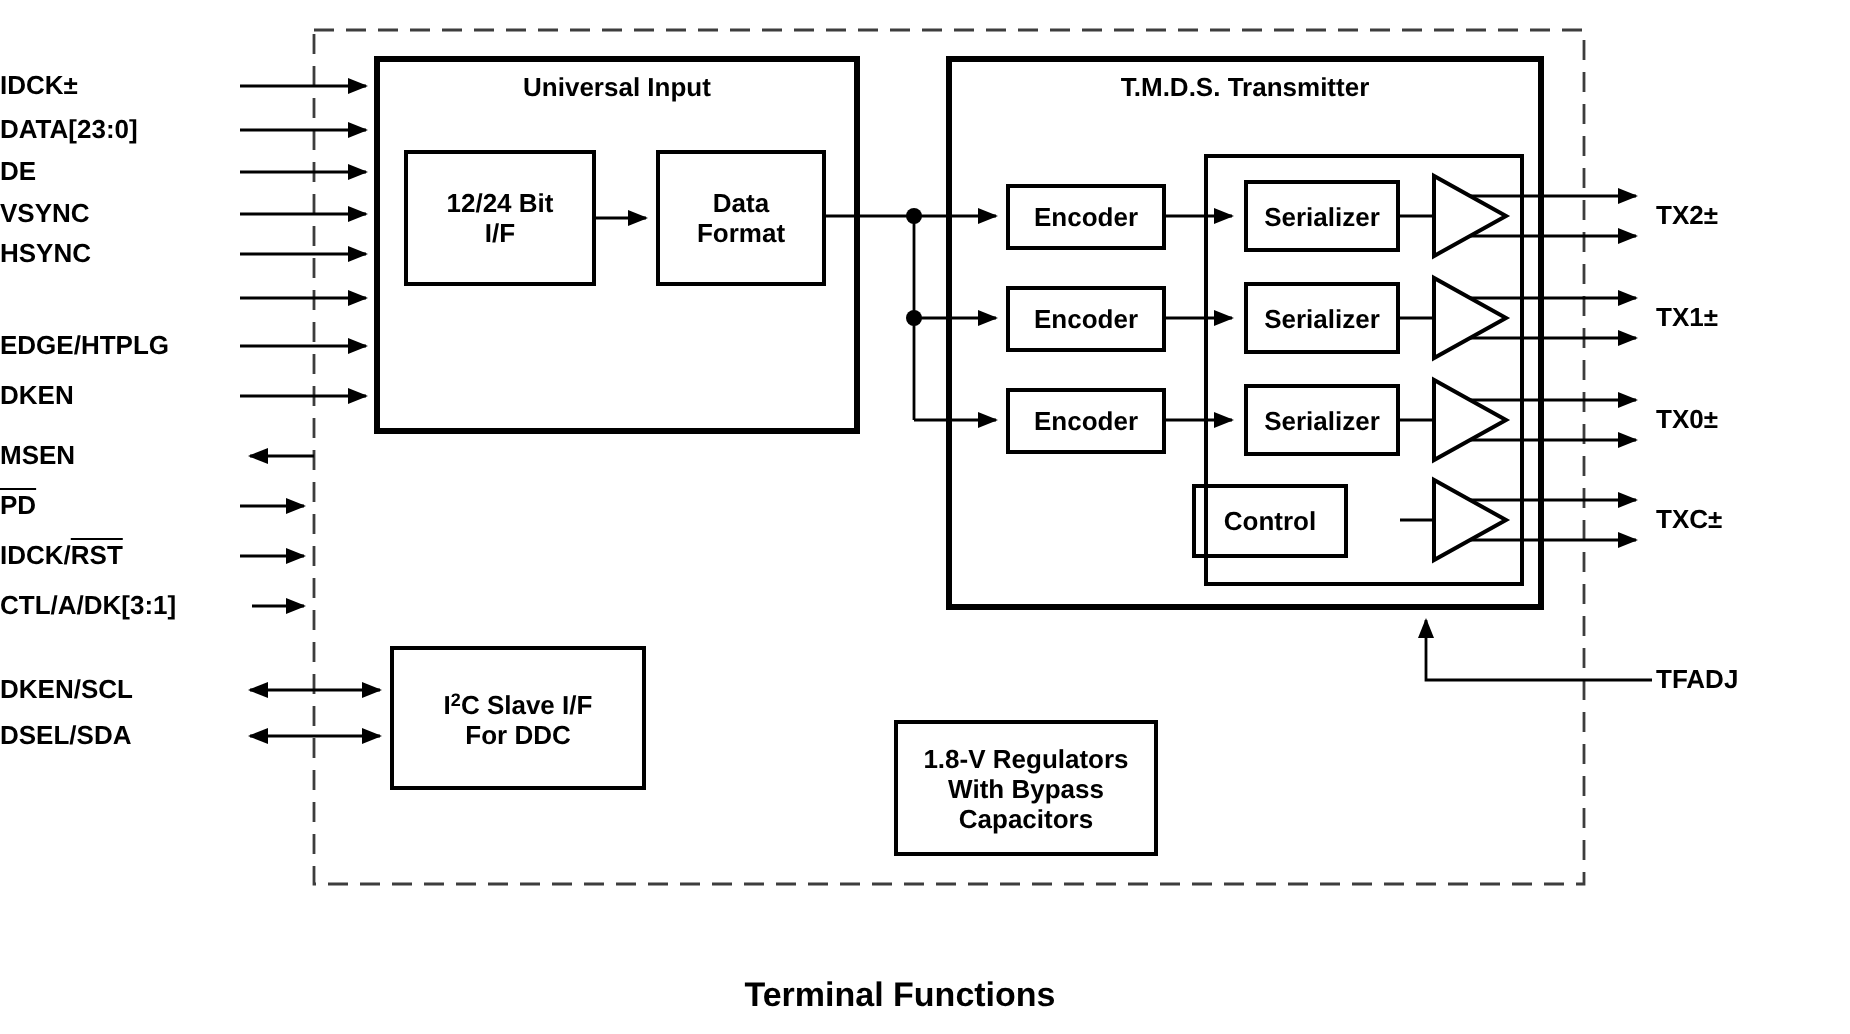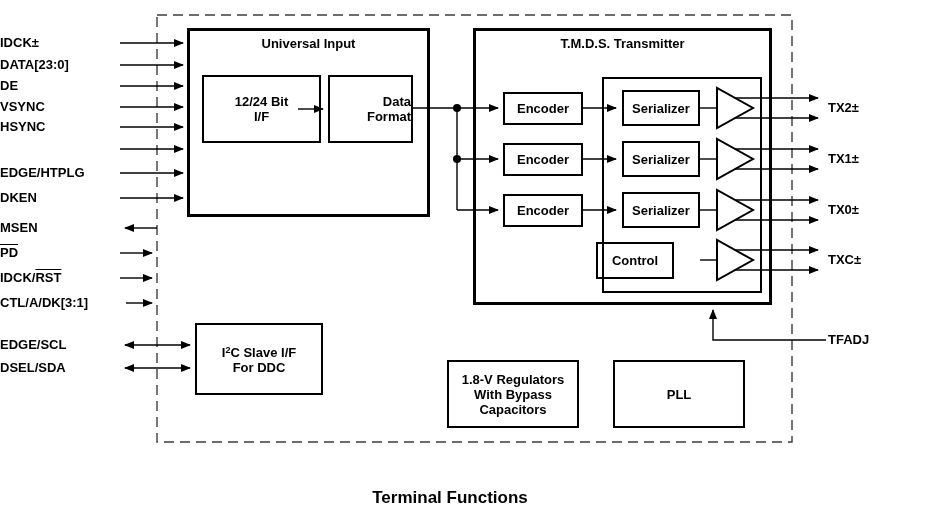"12/24 Bit" div.box { width: 119px -> 96px }
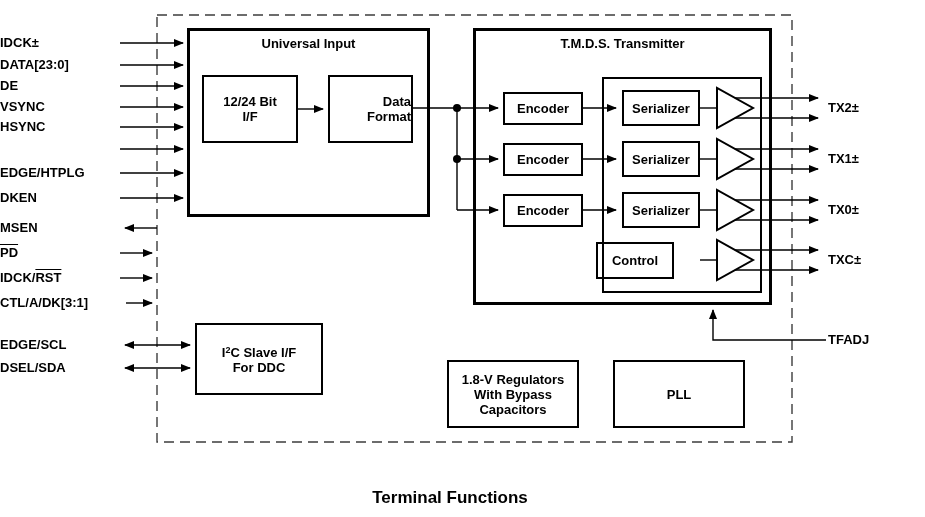"Data" div.box { align-items: flex-end -> none }
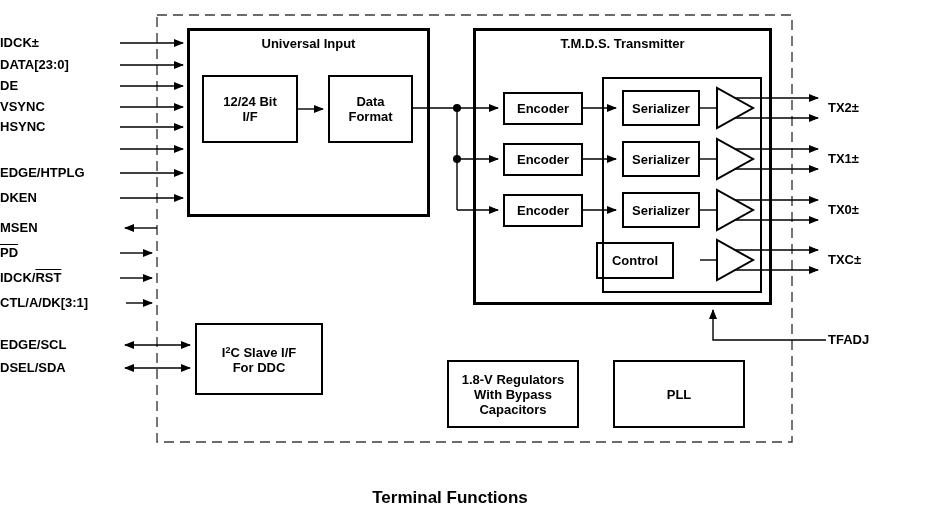"EDGE/SCL" div.pl { text: EDGE/SCL -> DKEN/SCL }
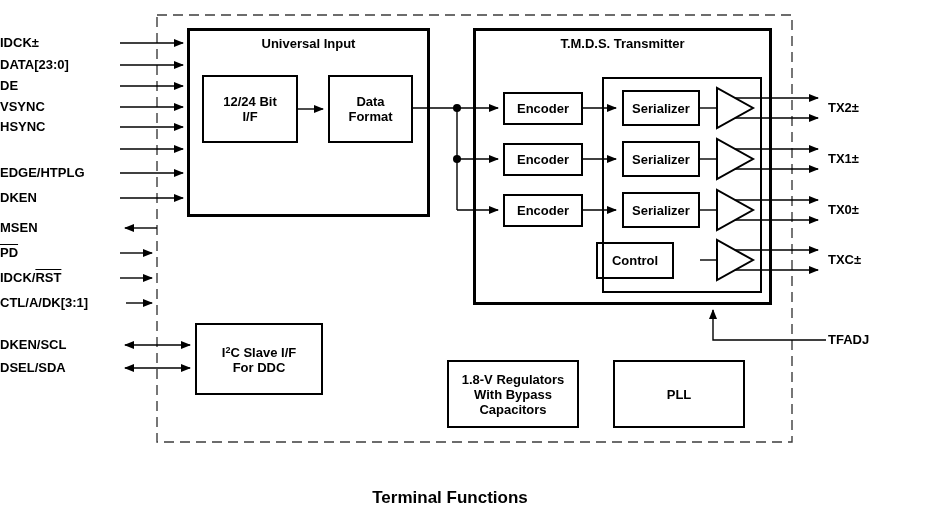"PLL" div.box { html: <div> <span>PLL</span> </div> -> none }
